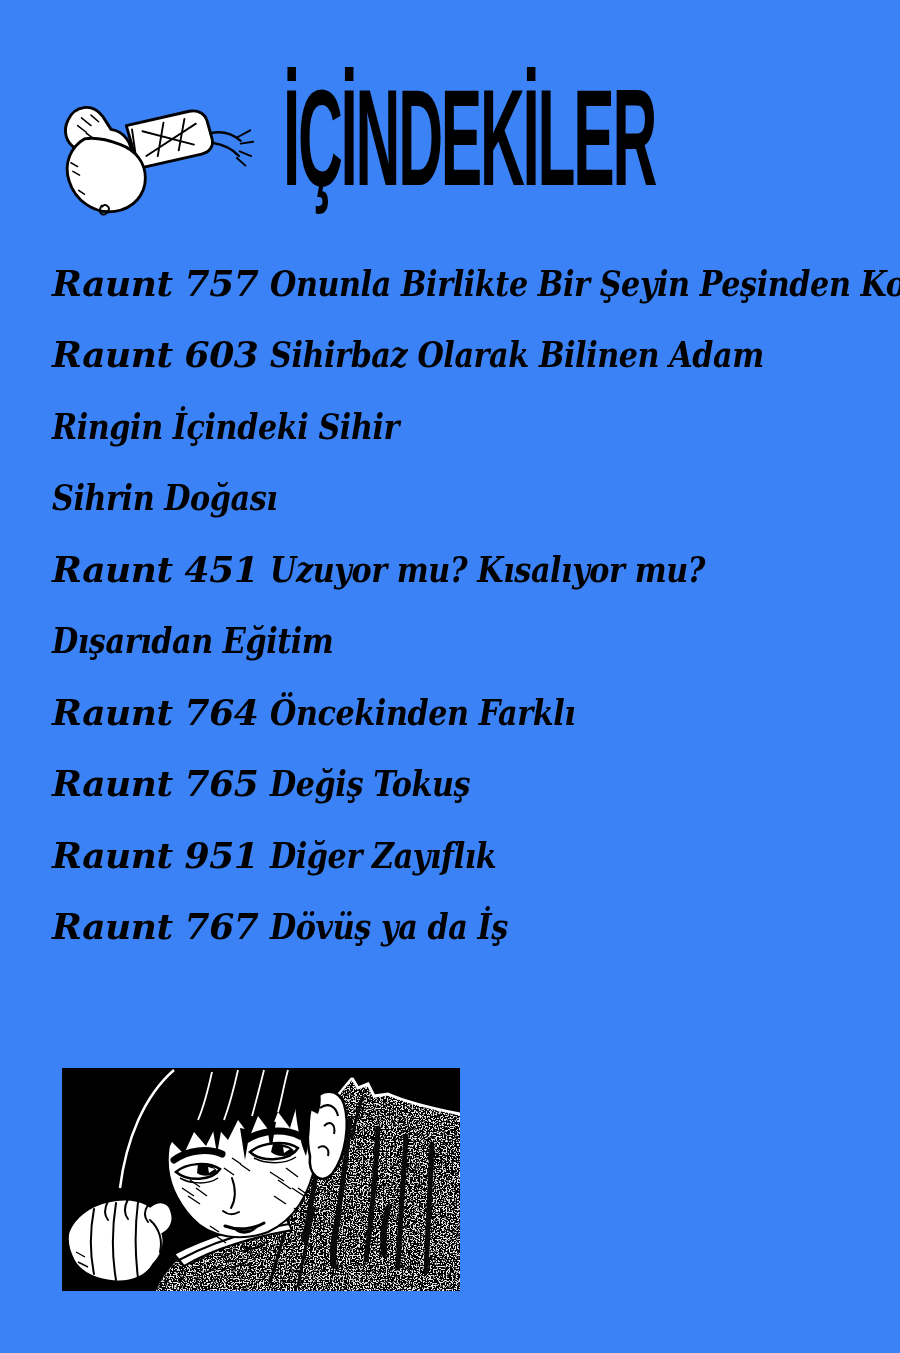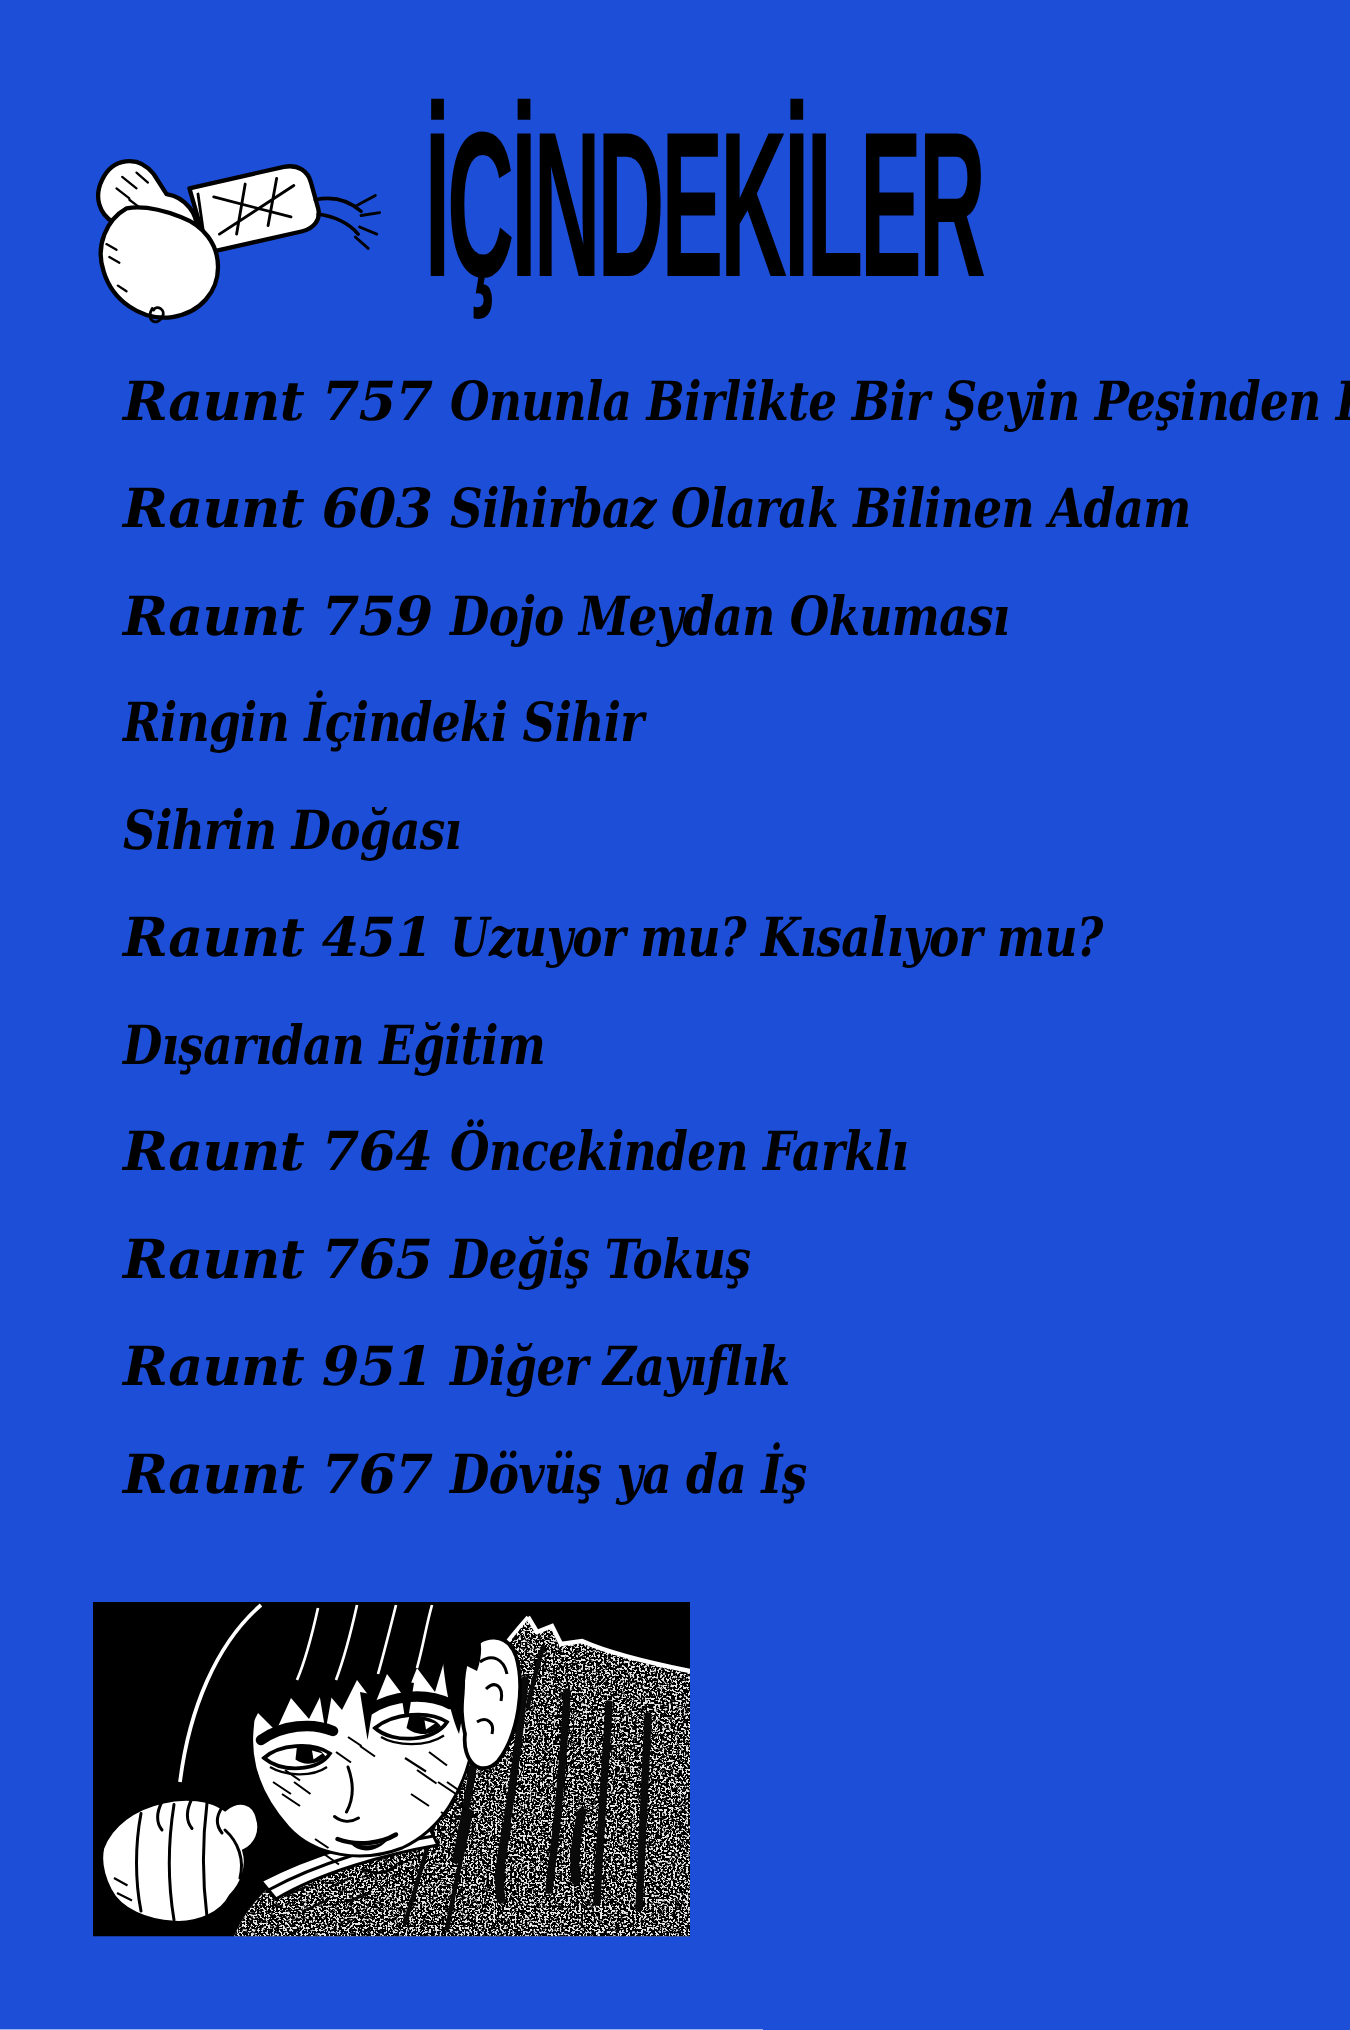"İÇİNDEKİLER" .page { background: #1d4ed8 -> #3b82f6 }
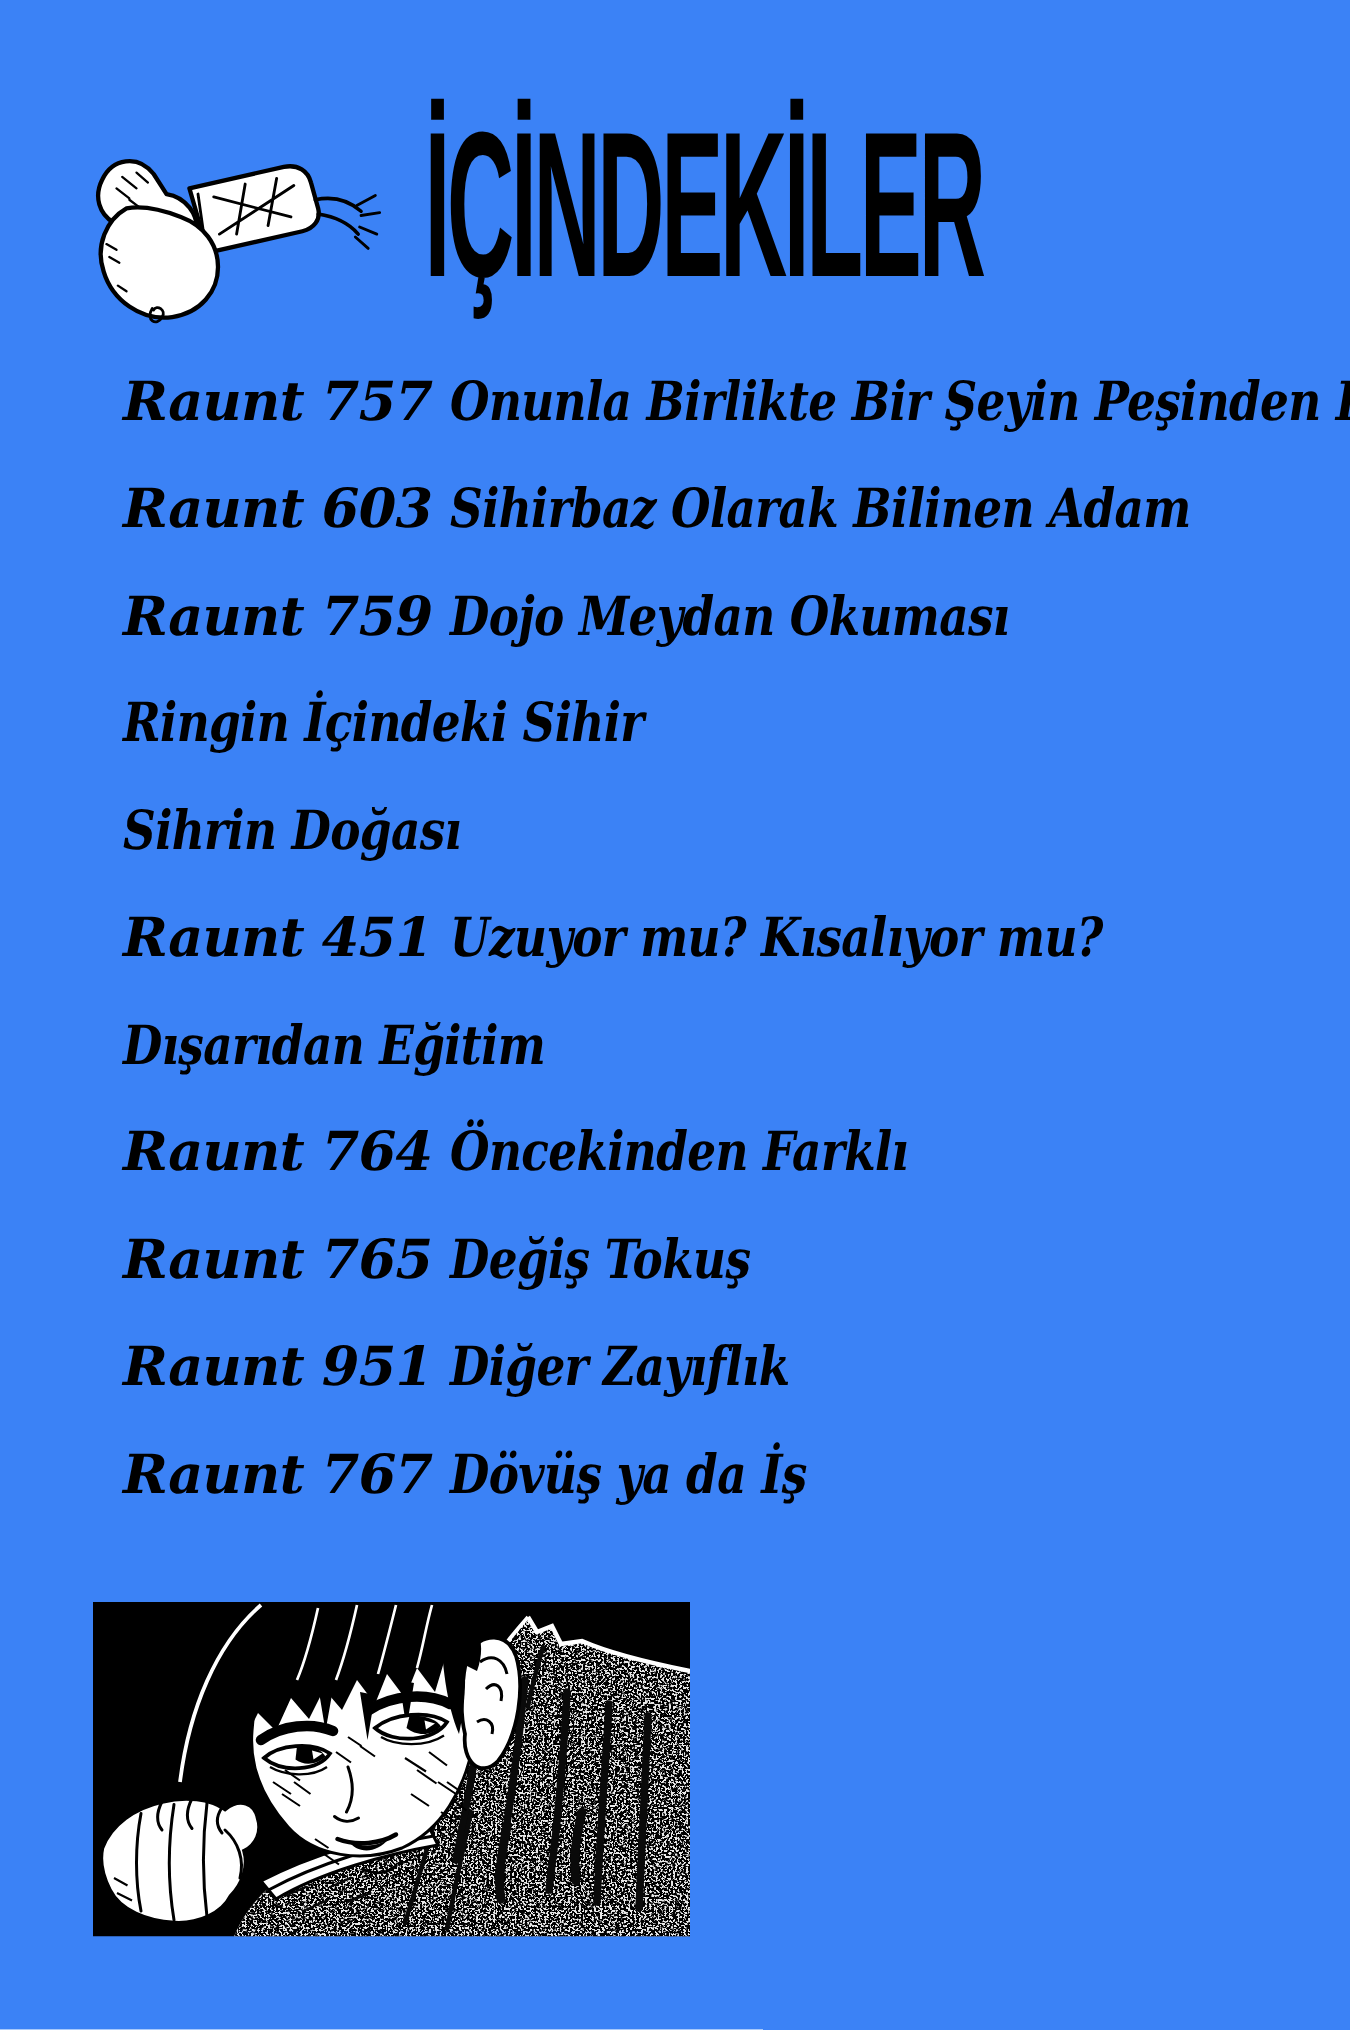"Raunt 757" .toc { margin-left: 30px -> none; top: 232px -> 247px }
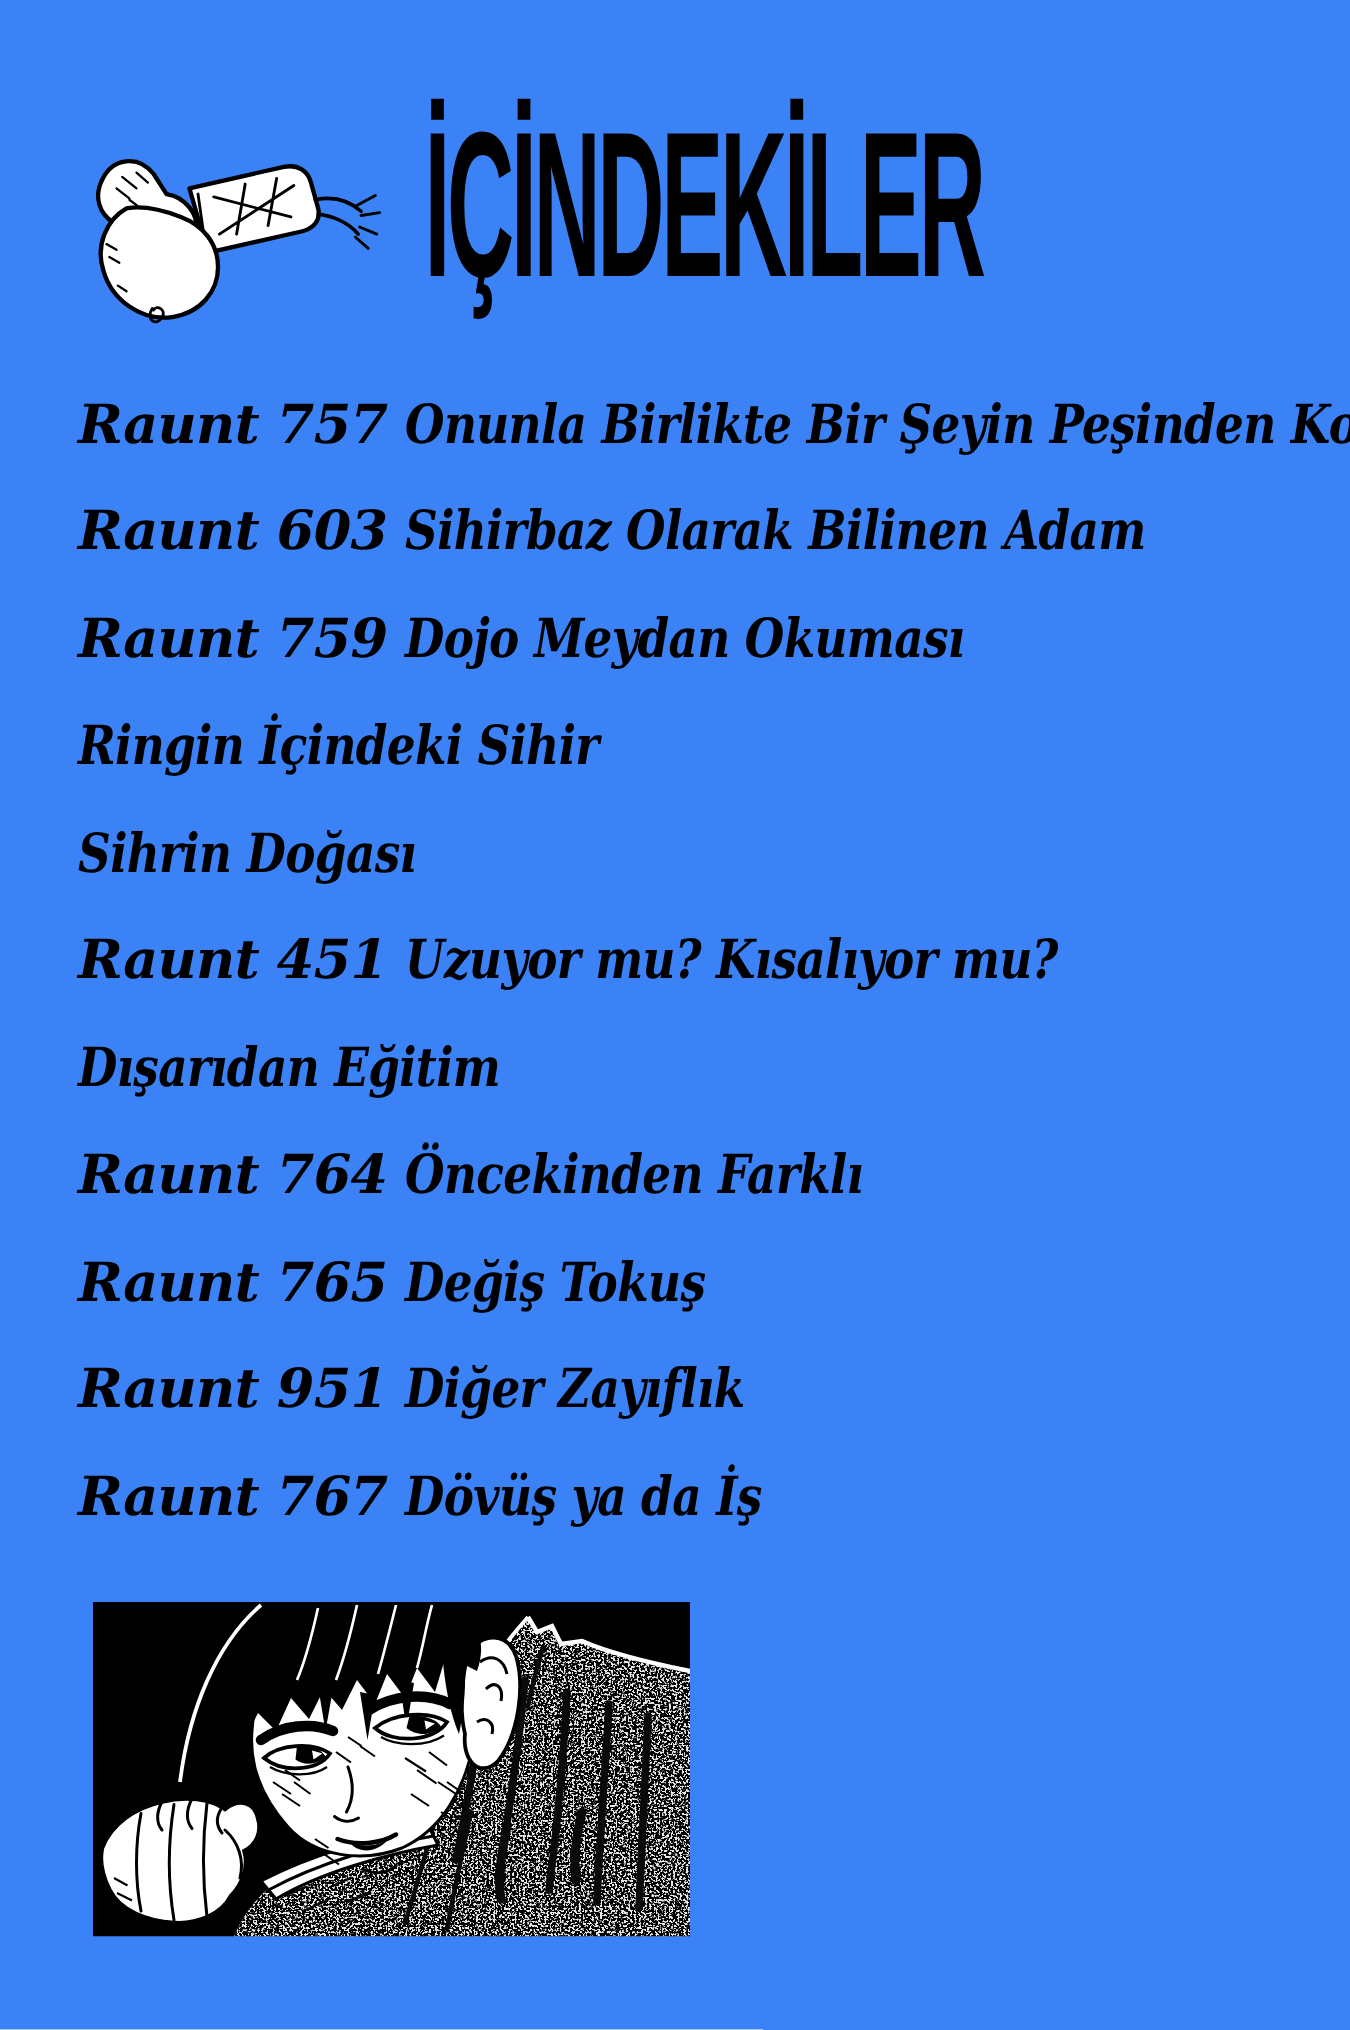"Raunt 759" div.toc-row { html: <div> <span>Raunt 759</span> <span>Dojo Meydan Okuması</span> </div> -> none }
